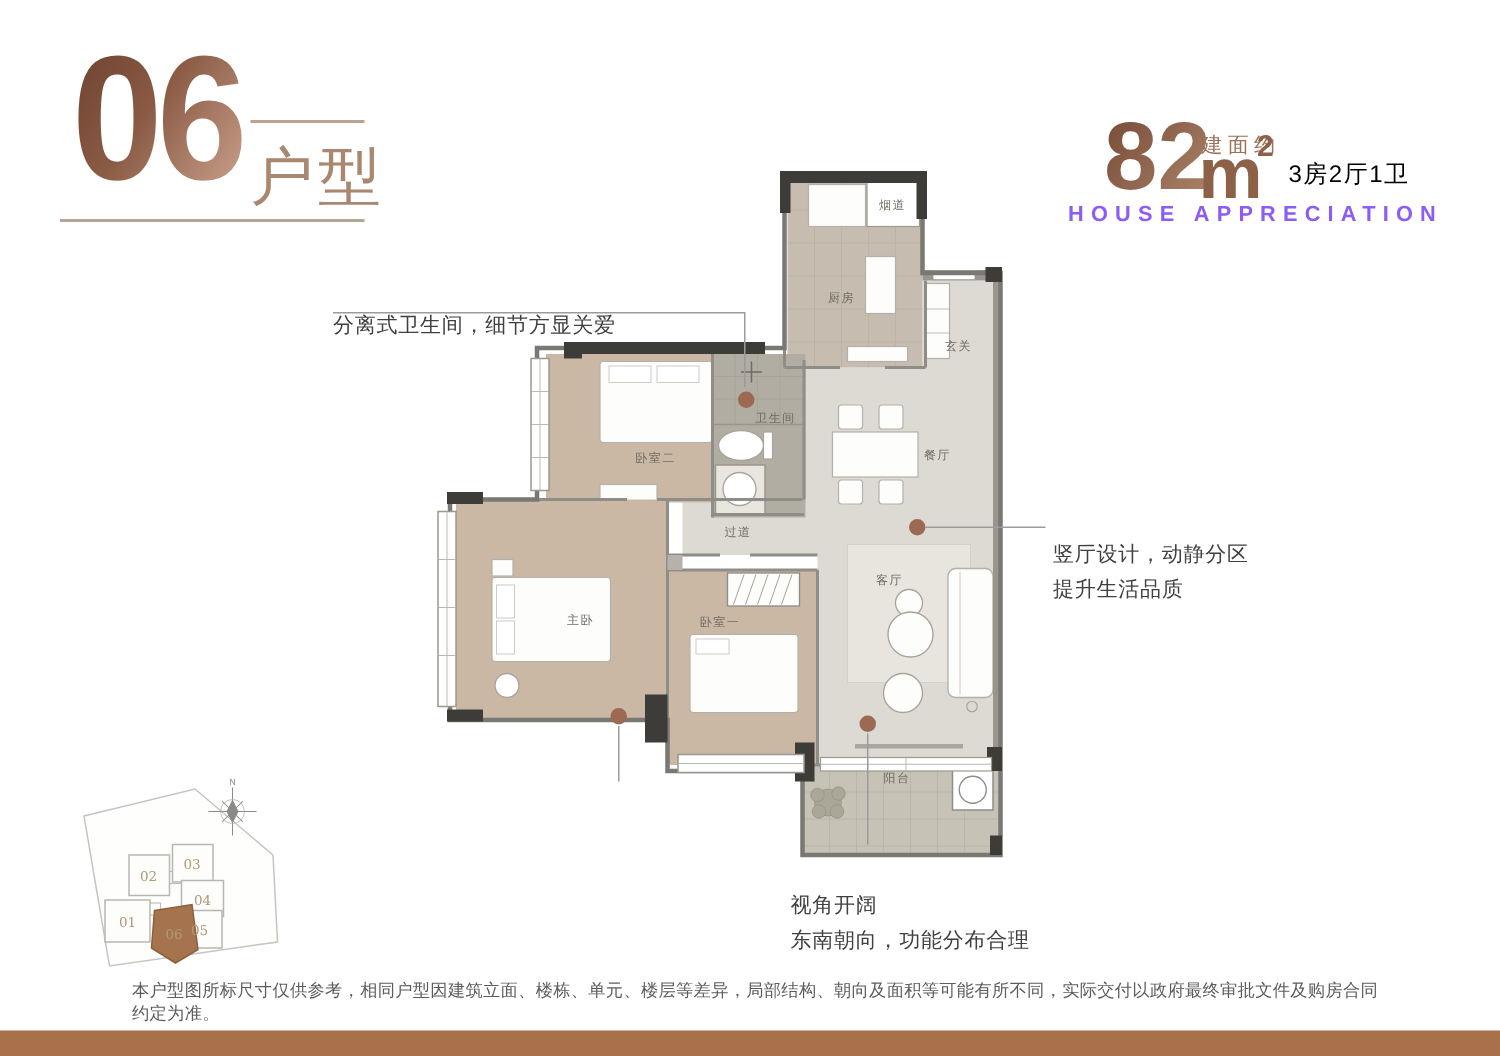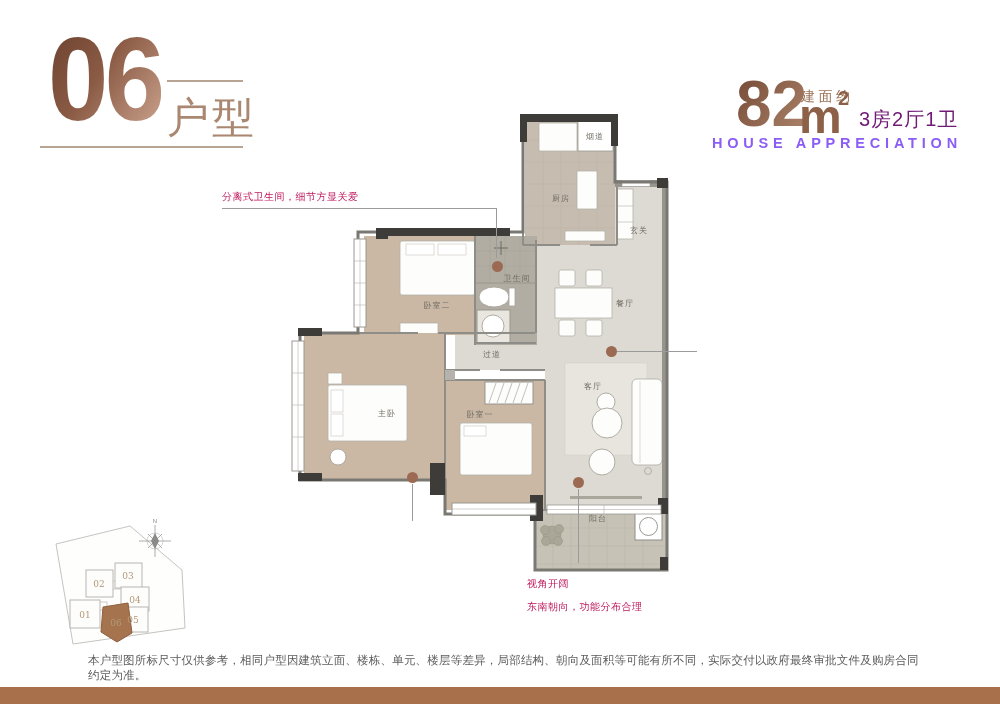"3房2厅1卫" .room-summary { color: #701a75 -> #000000; font-size: 20px -> 16px }
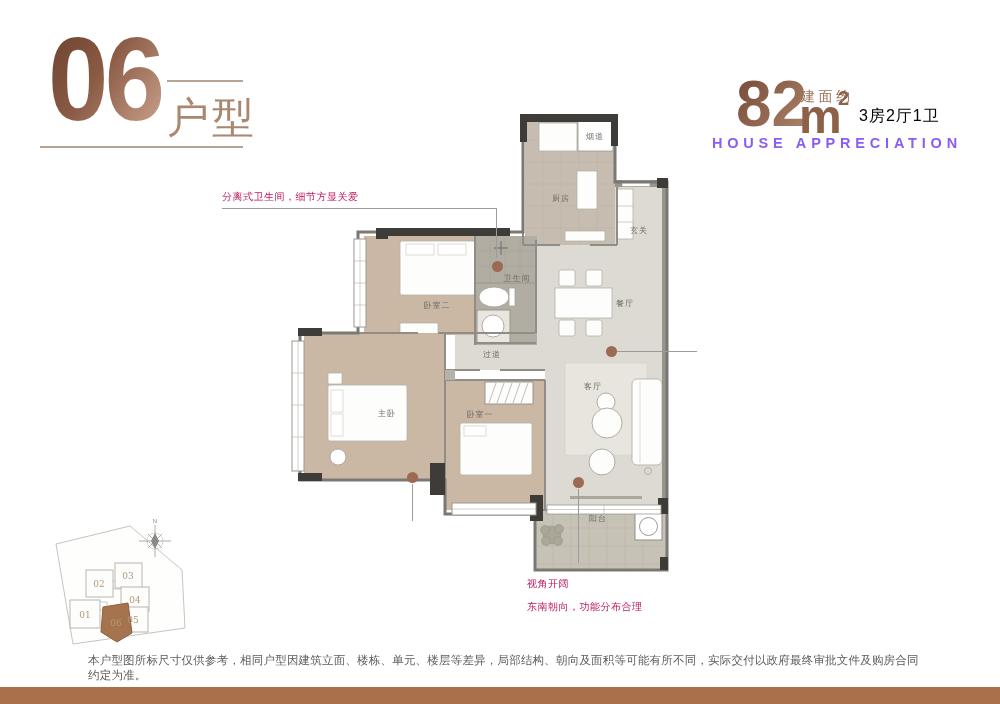"分离式卫生间，细节方显关爱" .note { color: #be185d -> #404040; font-size: 10px -> 14px; margin-top: none -> 20px }
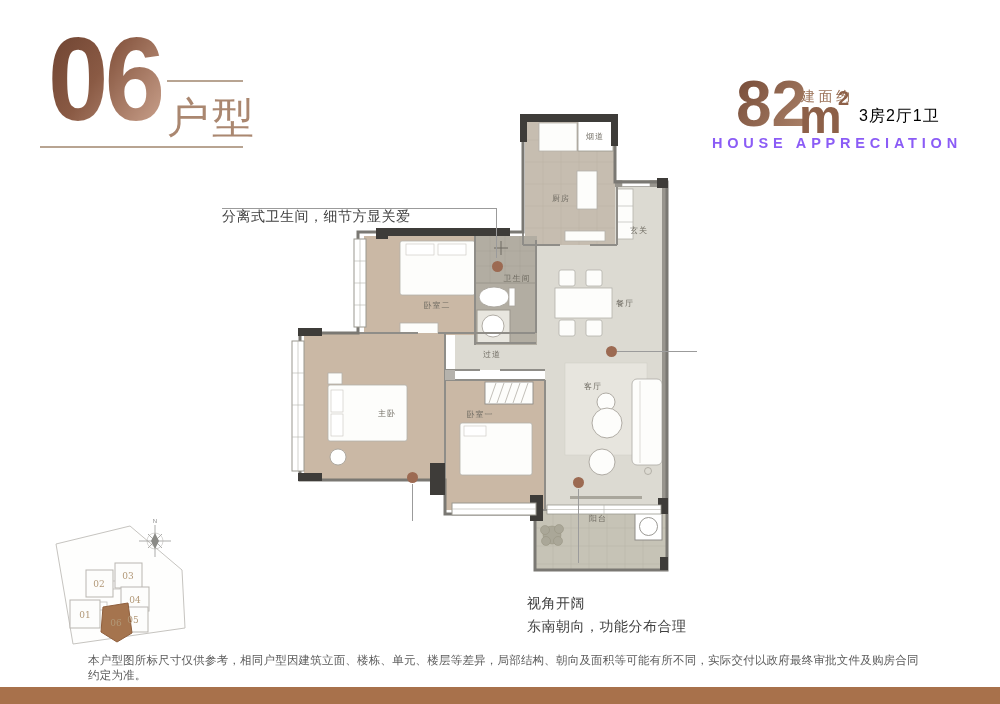"竖厅设计，动静分区" div.abs { html: none -> <div> <div>竖厅设计，动静分区</div> <div>提升生活品质</div> </div> }
